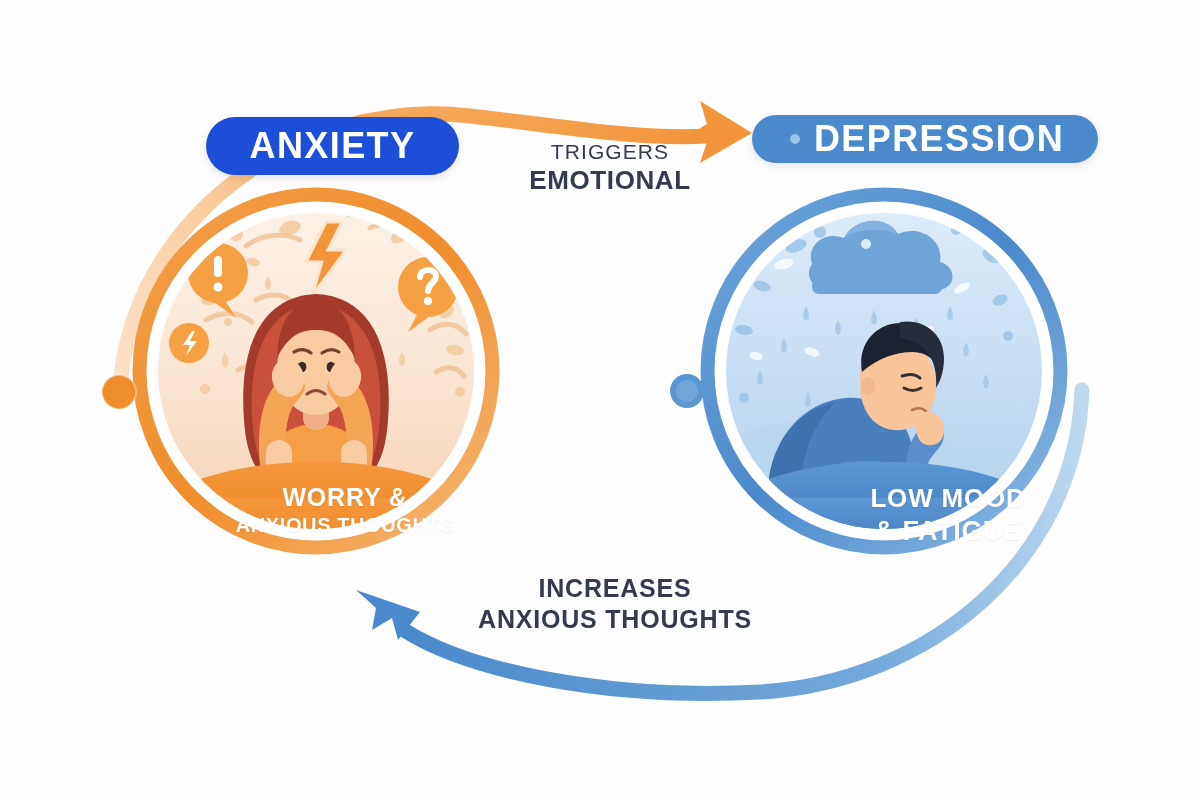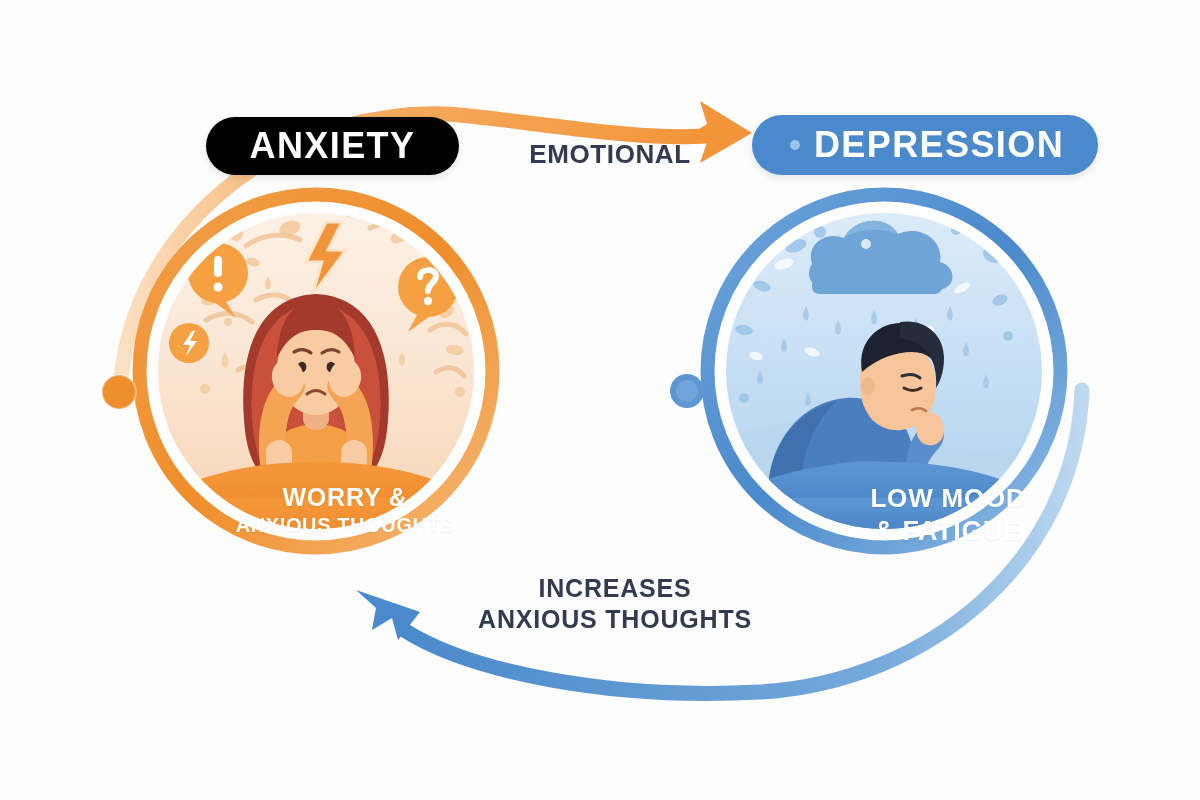"ANXIETY" #badge-anxiety { background: #000000 -> #1d4ed8 }
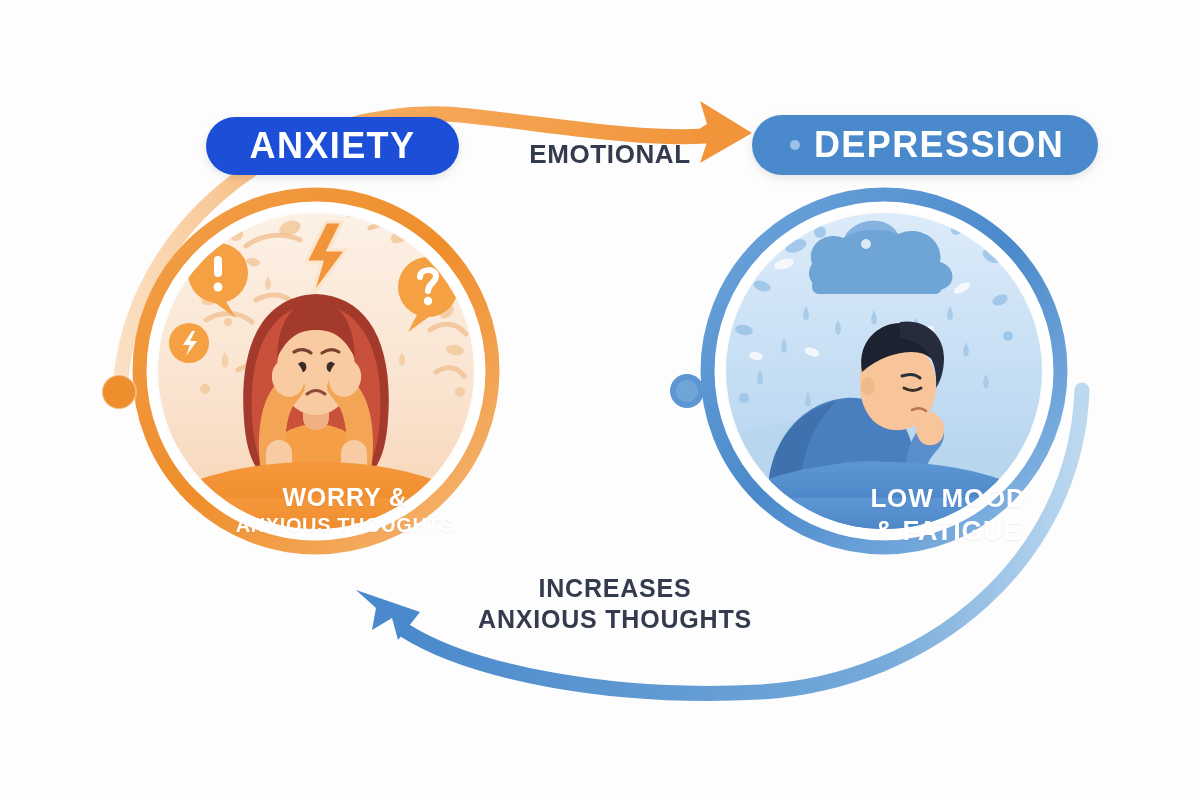"TRIGGERS" span.lead { html: none -> <span>TRIGGERS</span> }
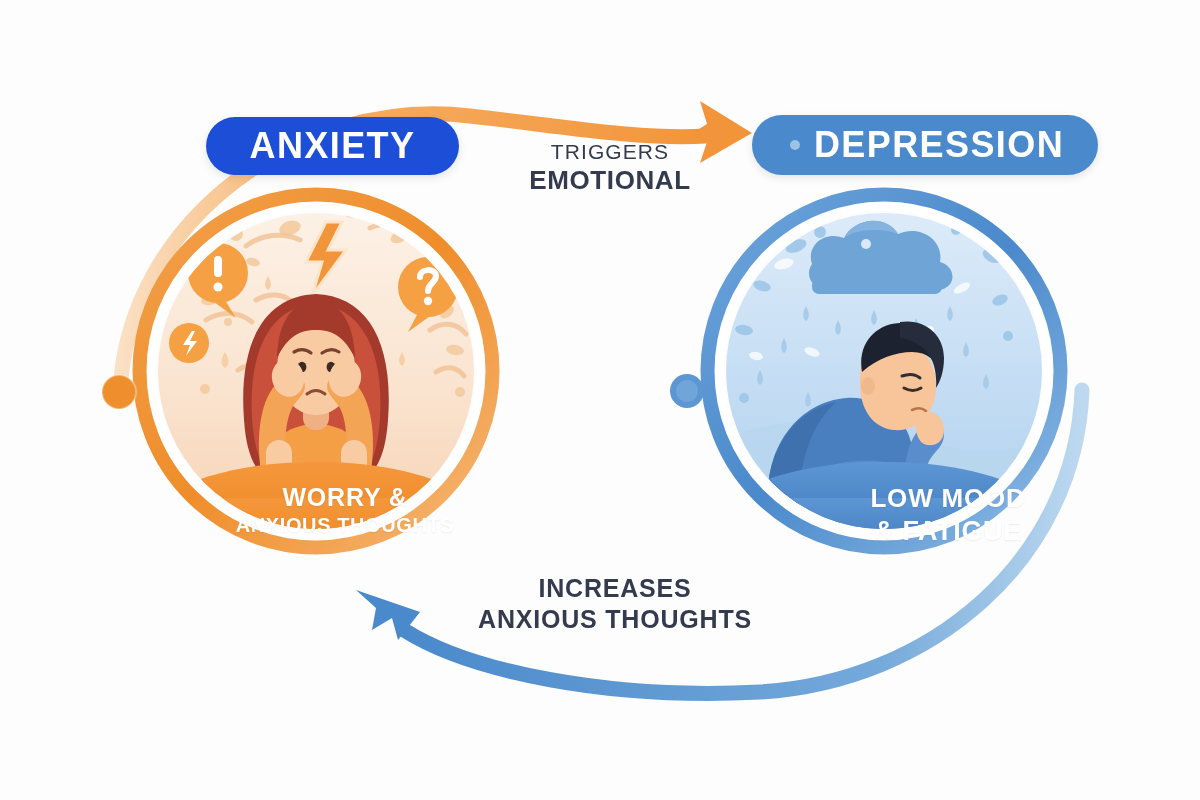"DEPRESSION" #badge-depression { height: 60px -> 48px }
